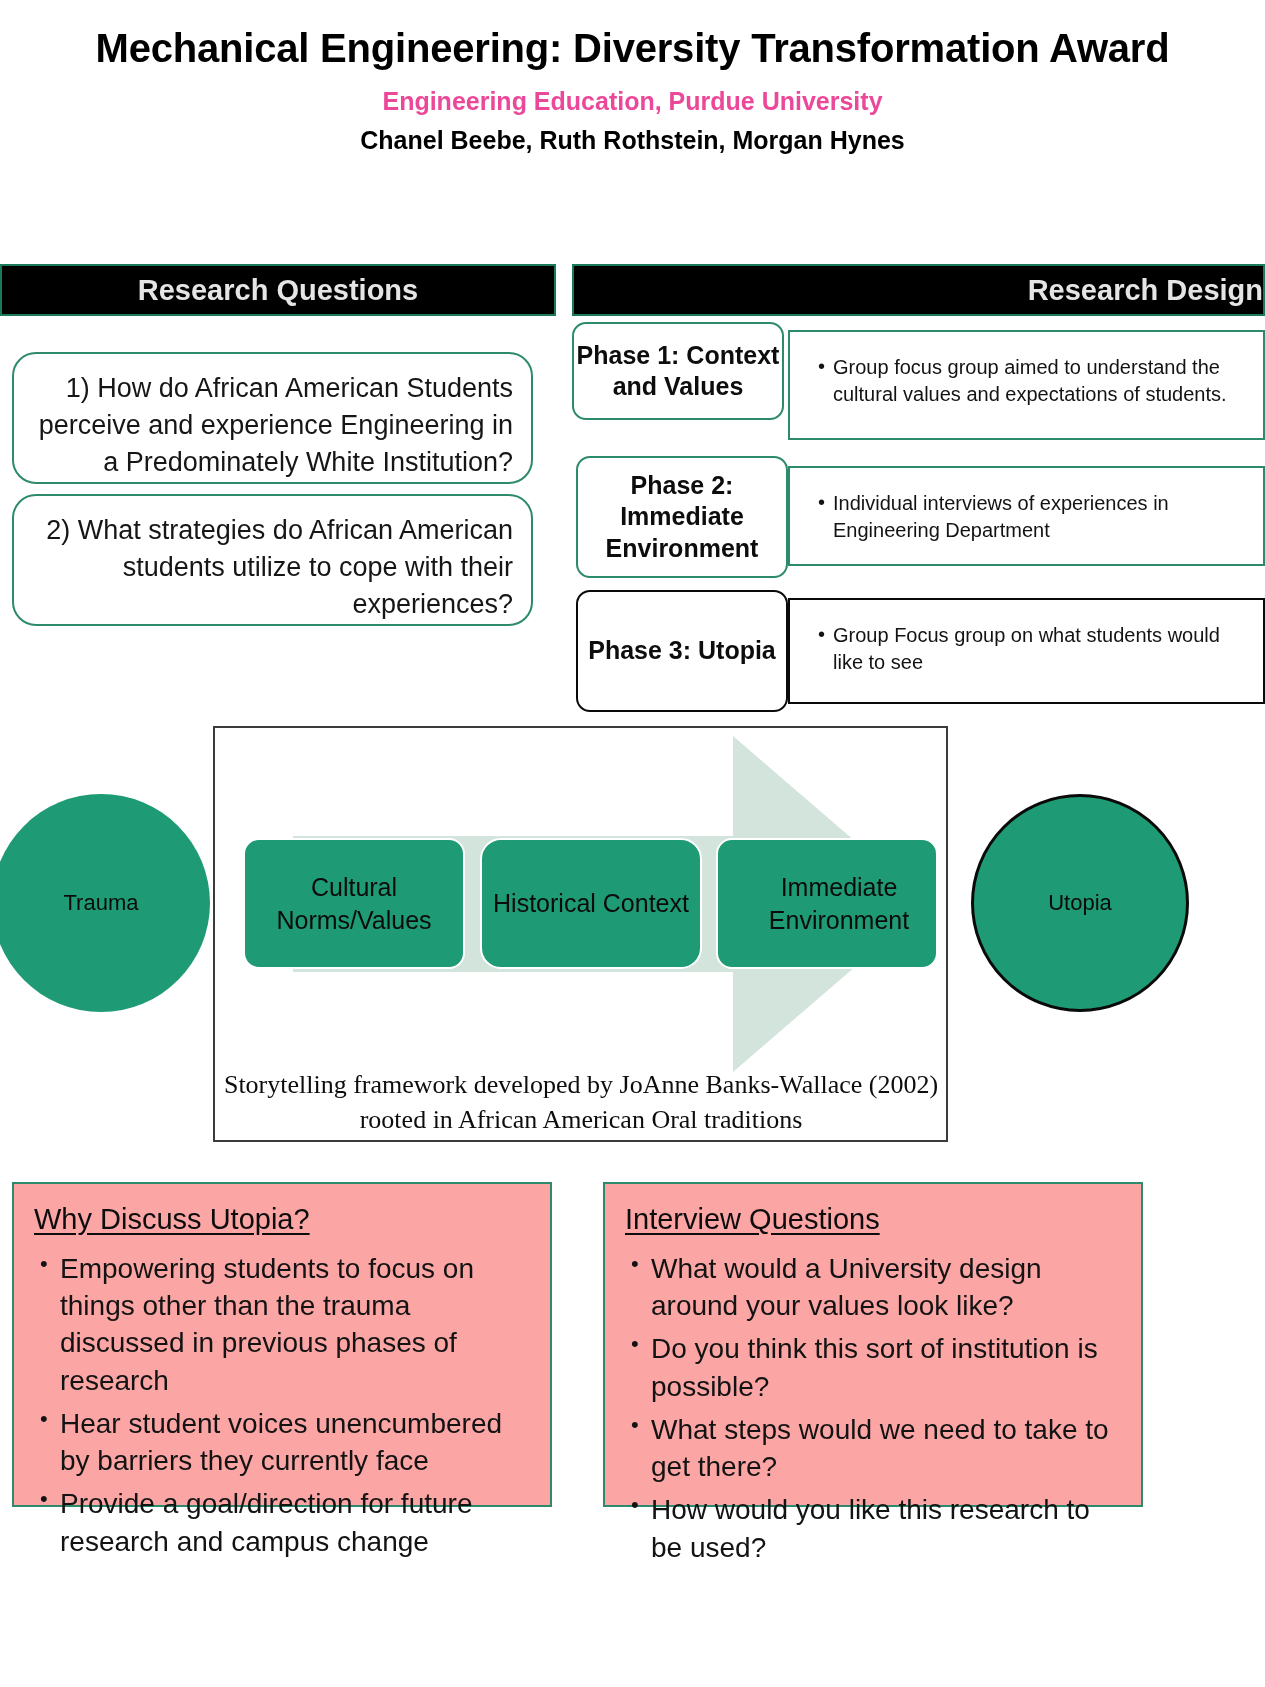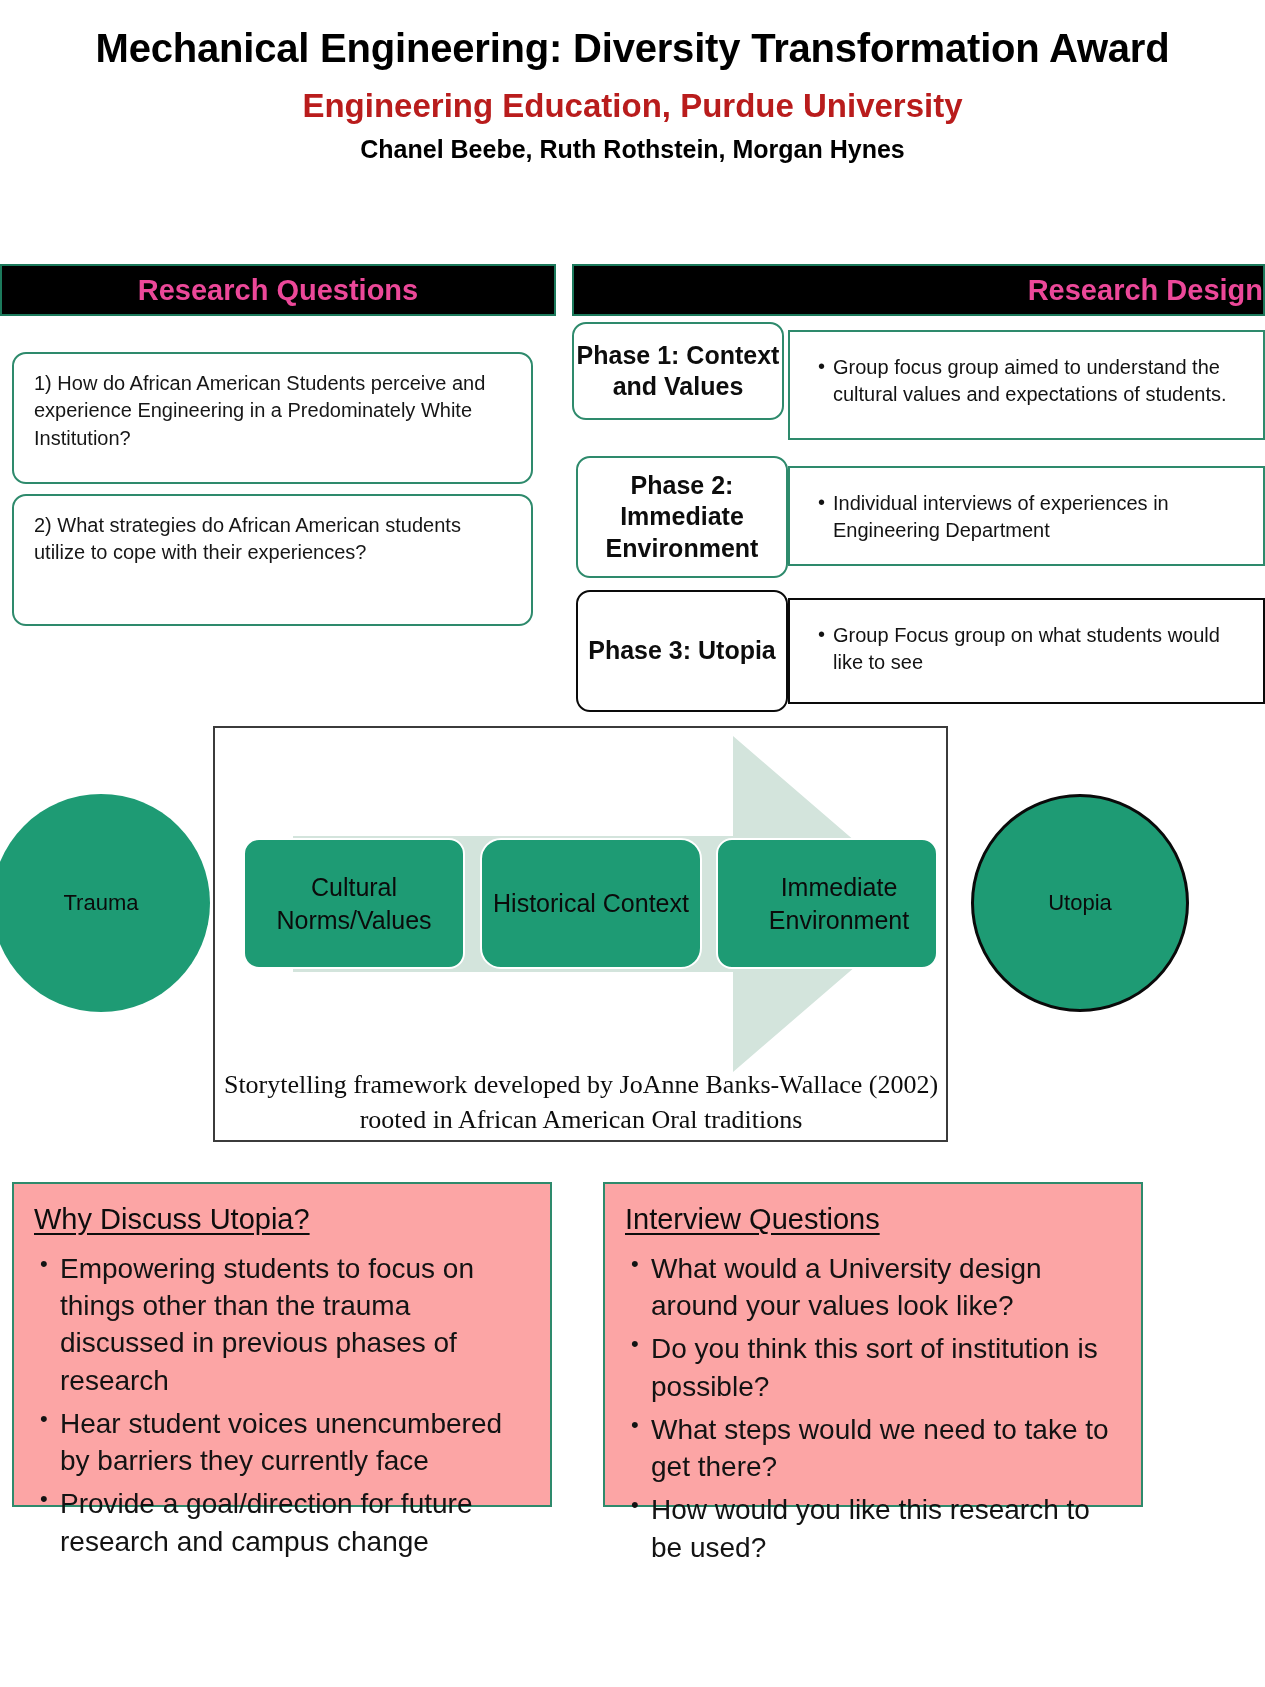"Engineering Education, Purdue University" #poster-affiliation { color: #b91c1c -> #ec4899; font-size: 33px -> 25px }
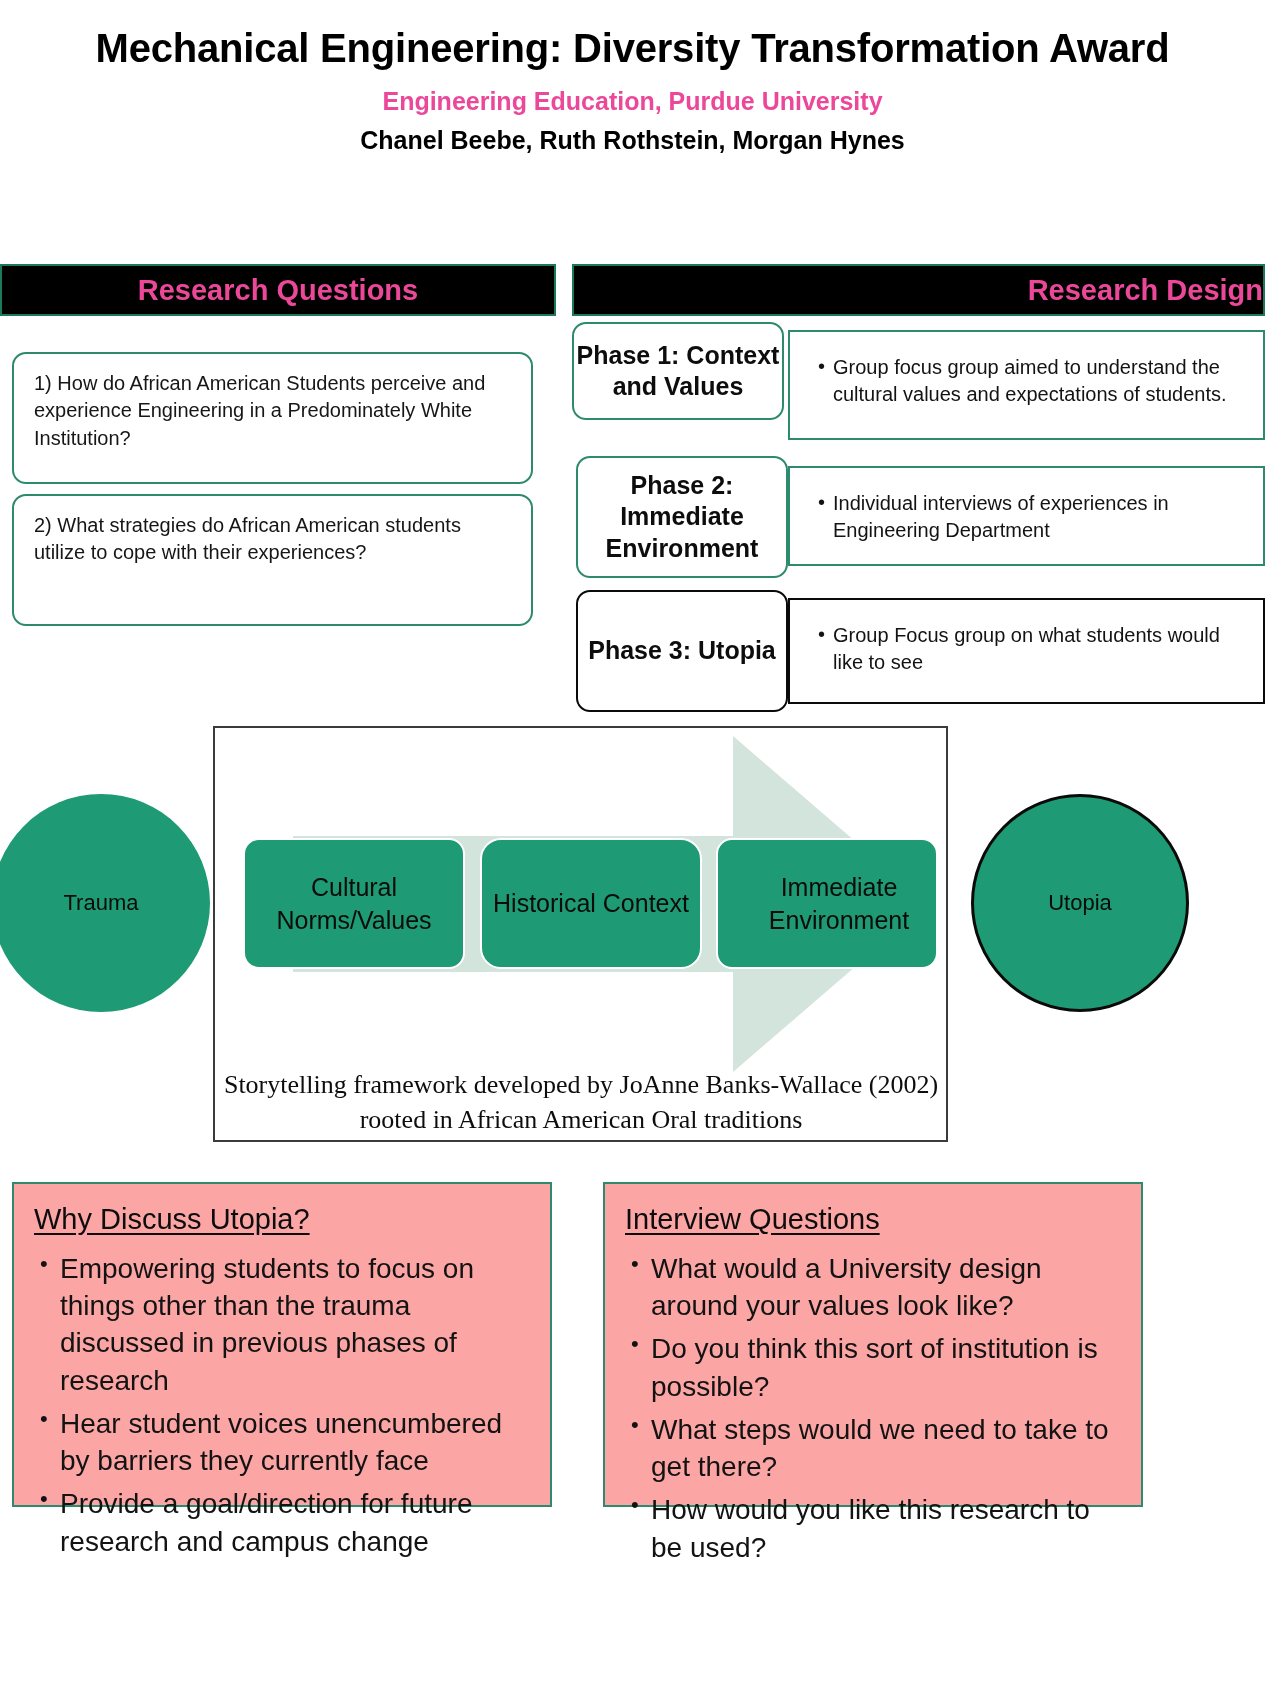"Research Questions" .section-header { color: #ec4899 -> #e5e5e5 }
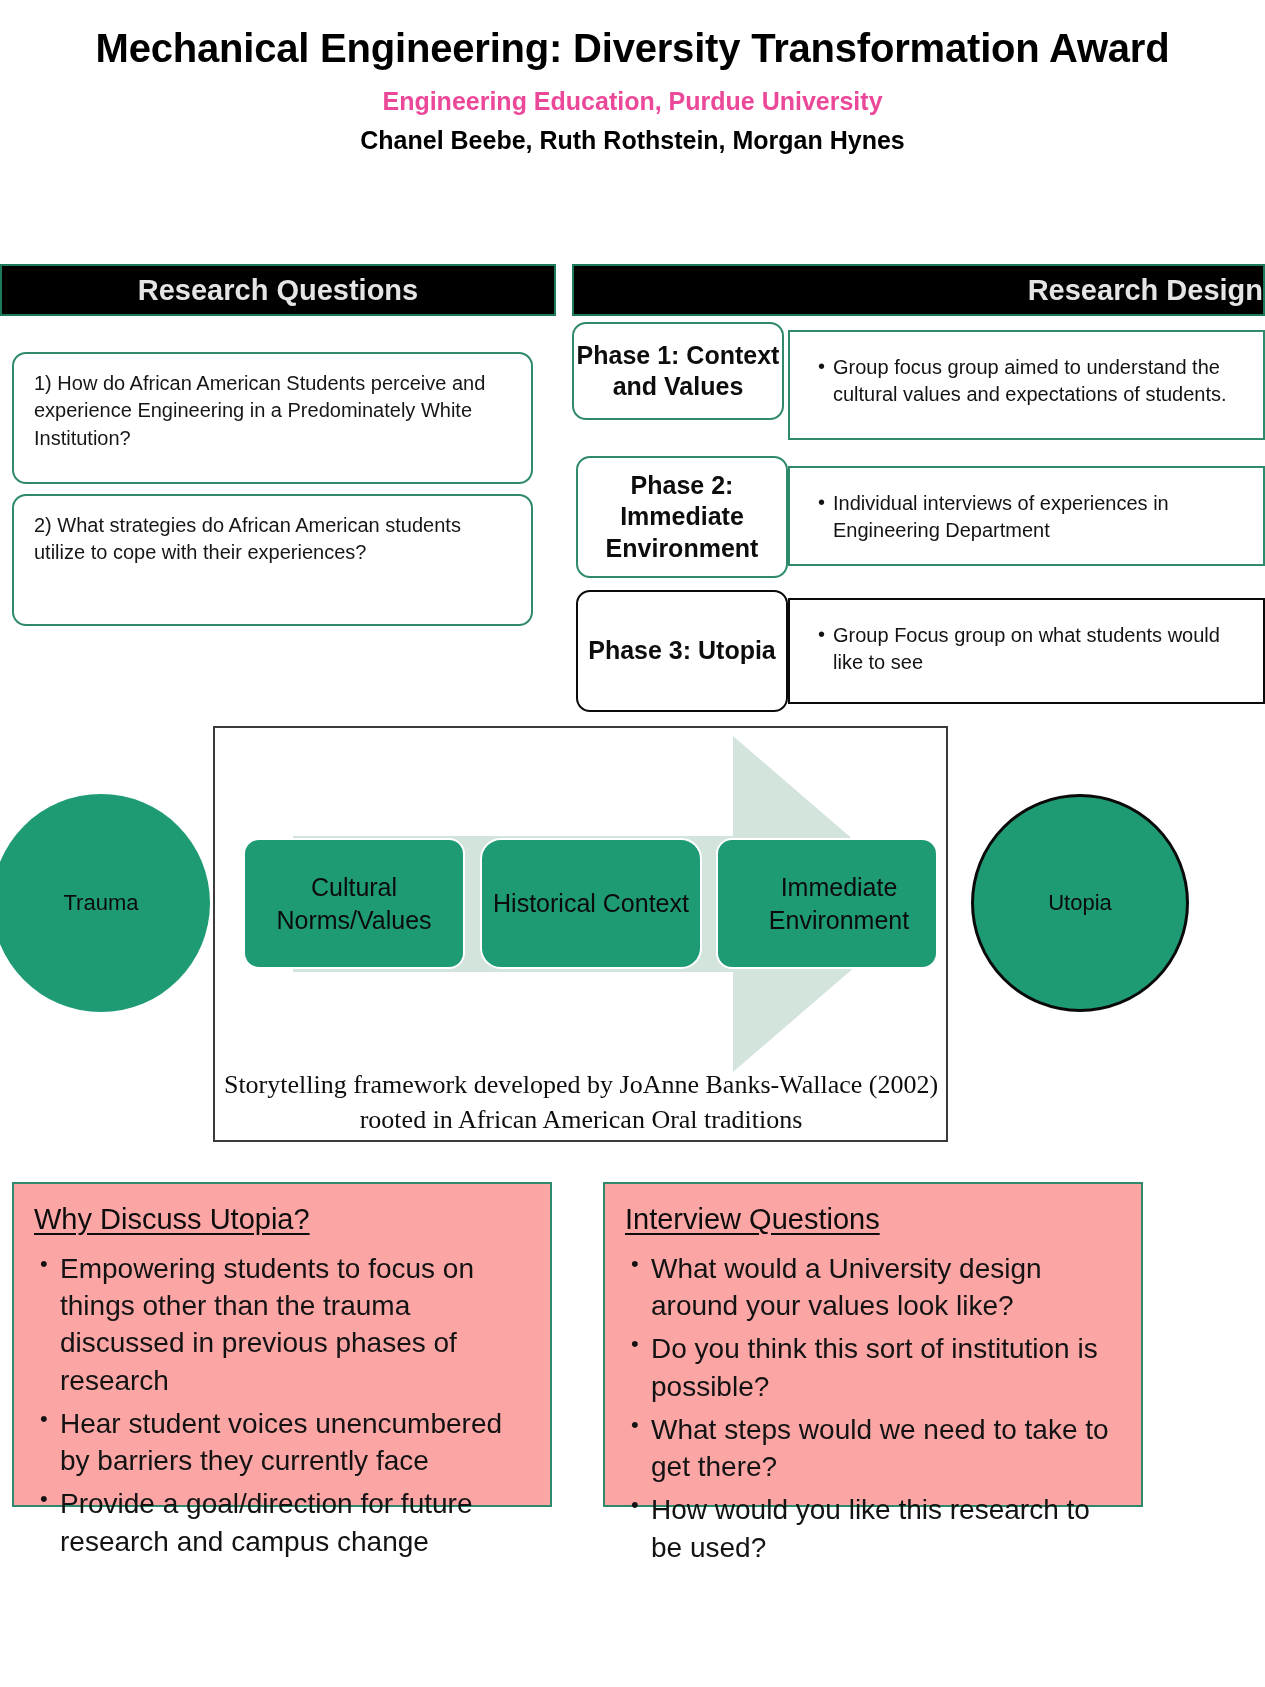"1) How do African American" .rq-card { border-radius: 14px -> 24px; font-size: 20px -> 27px; text-align: none -> right }
